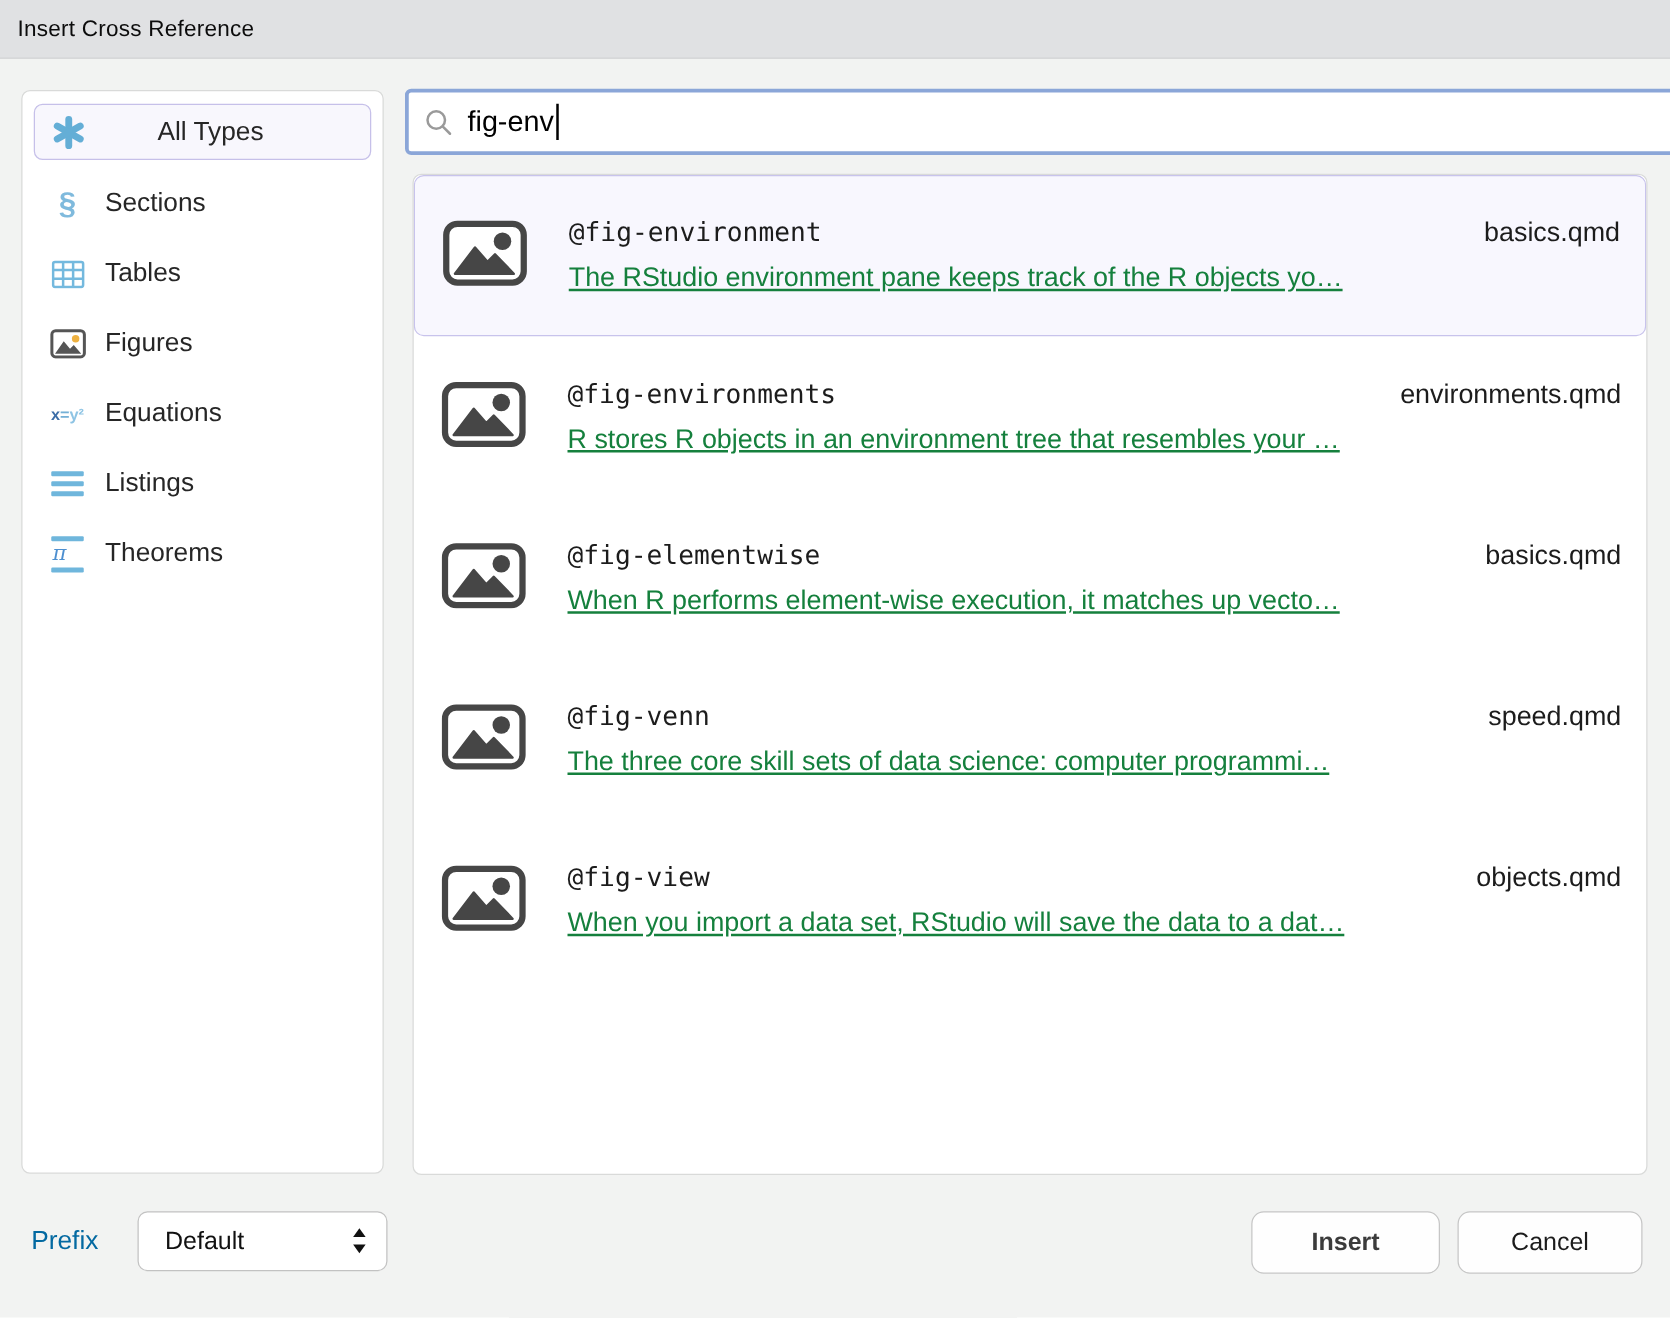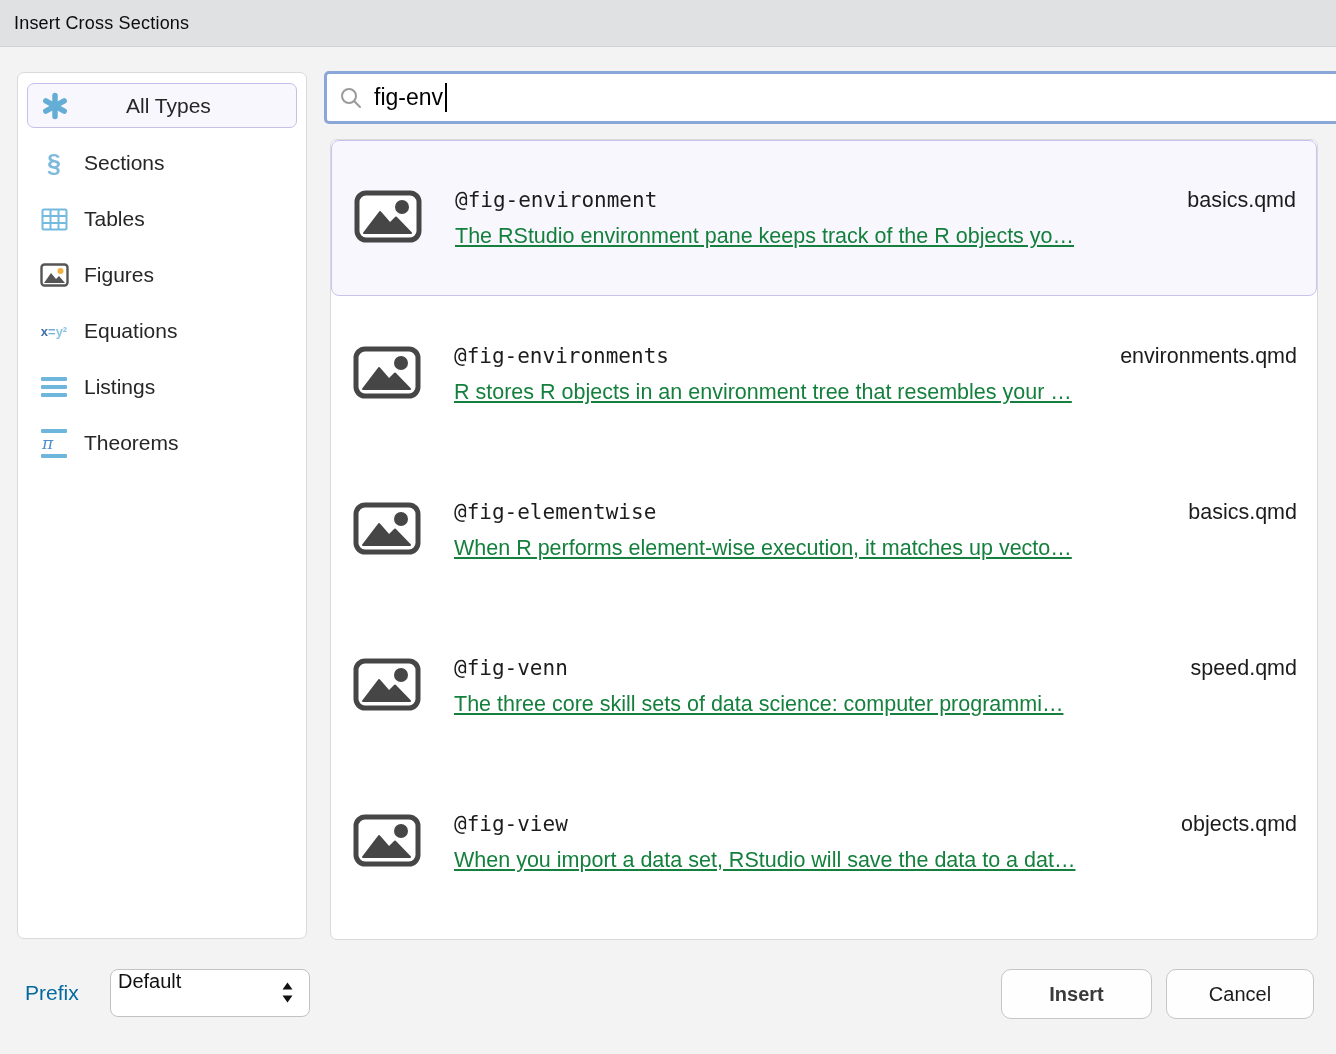"Insert Cross Sections" span { text: Sections -> Reference }
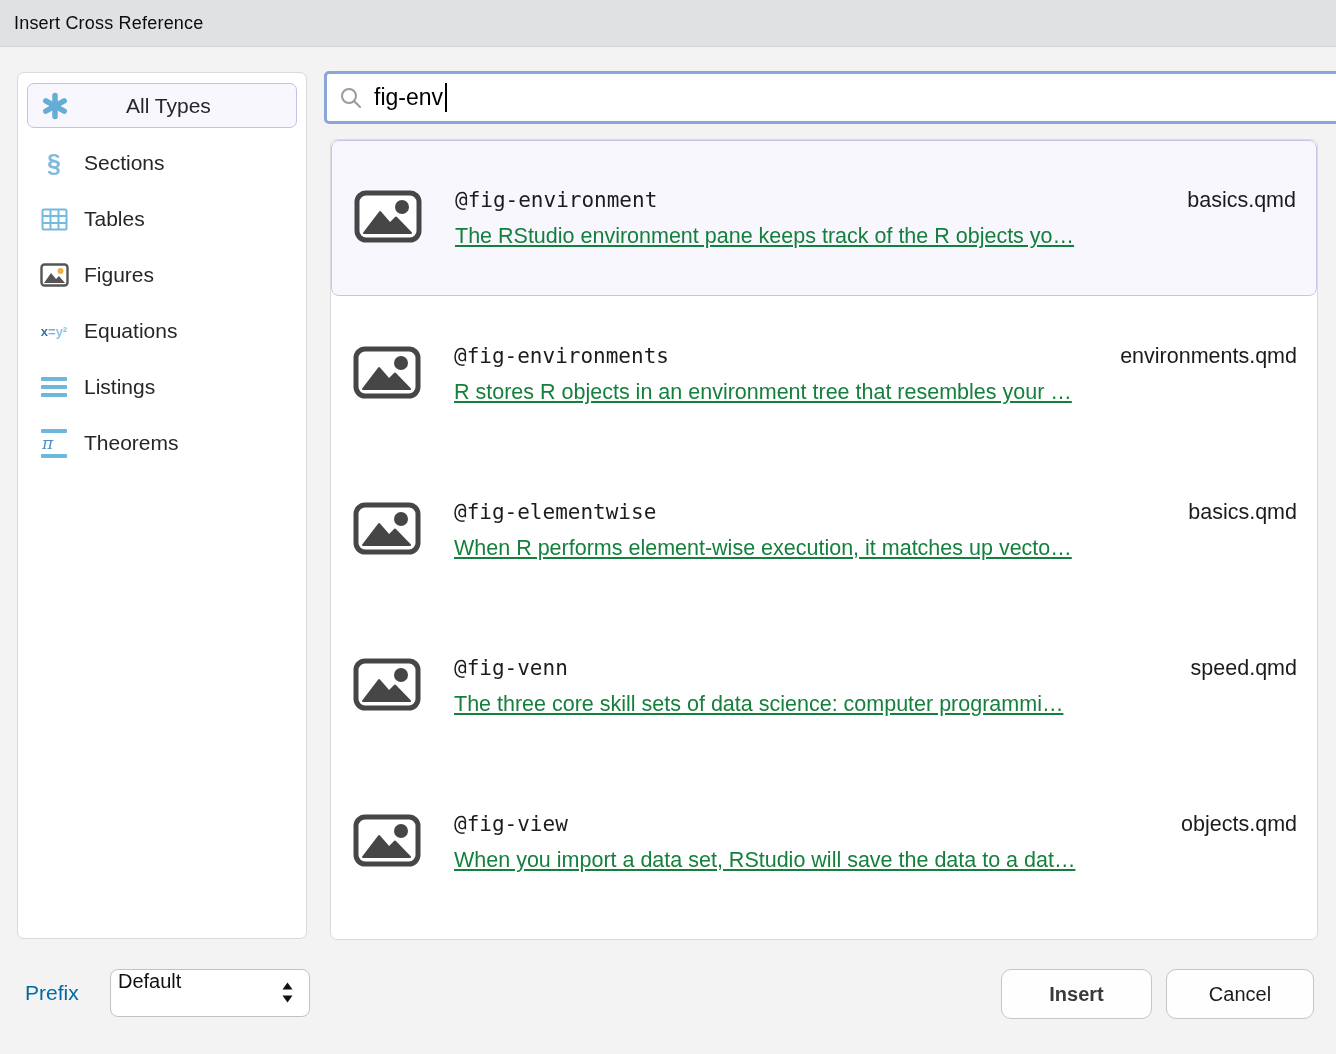"@fig-environment" .result-row { height: 156px -> 129px }
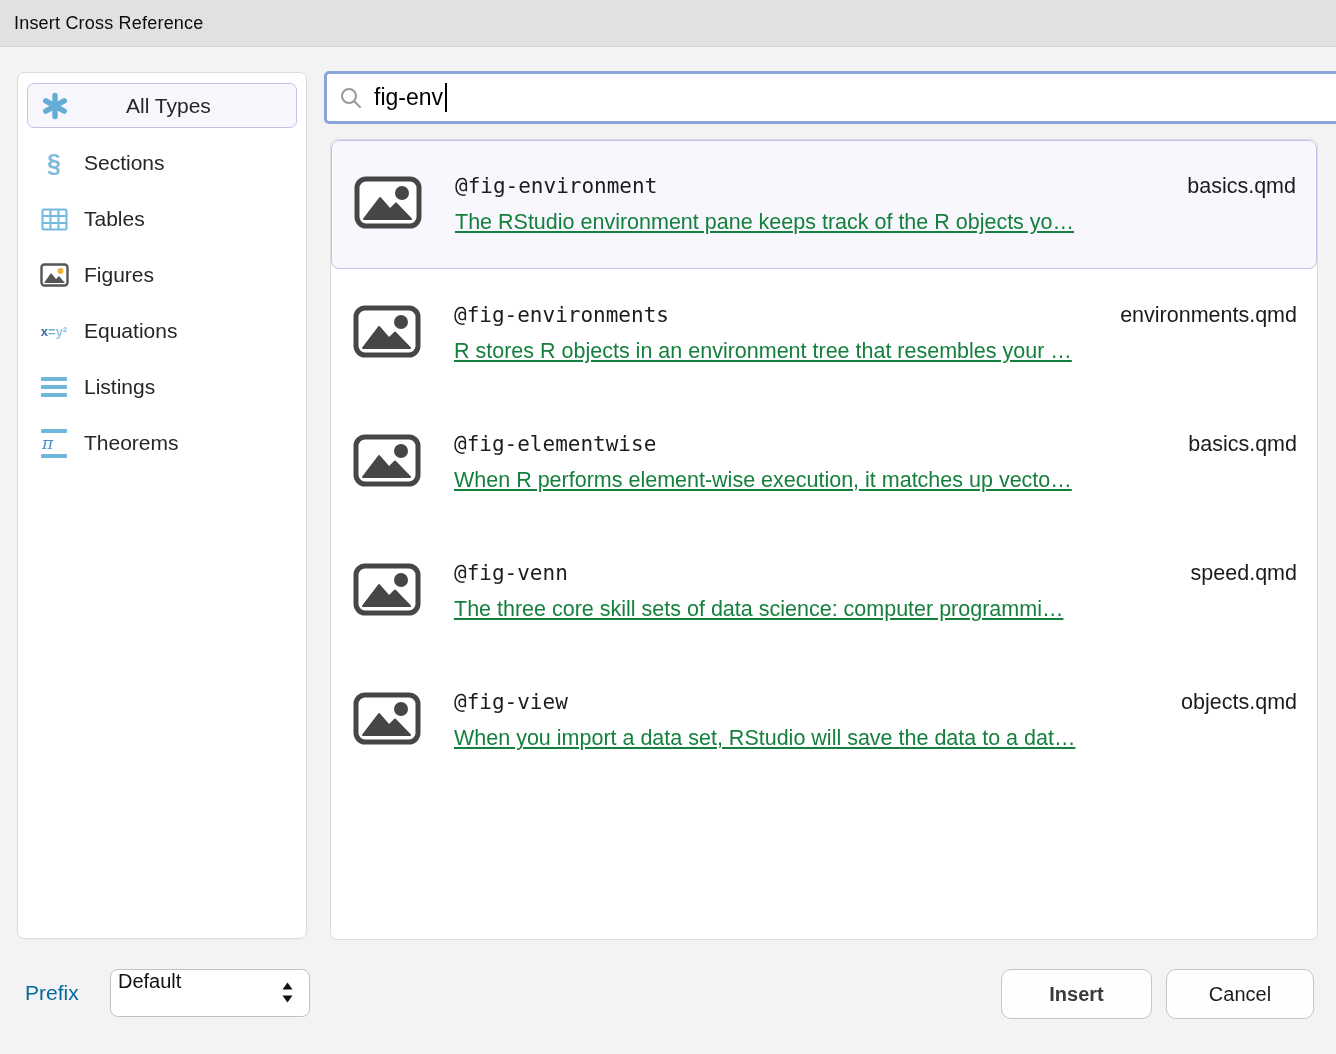"Default" .prefix-select { align-items: flex-start -> center; padding-left: 7px -> 21px }
